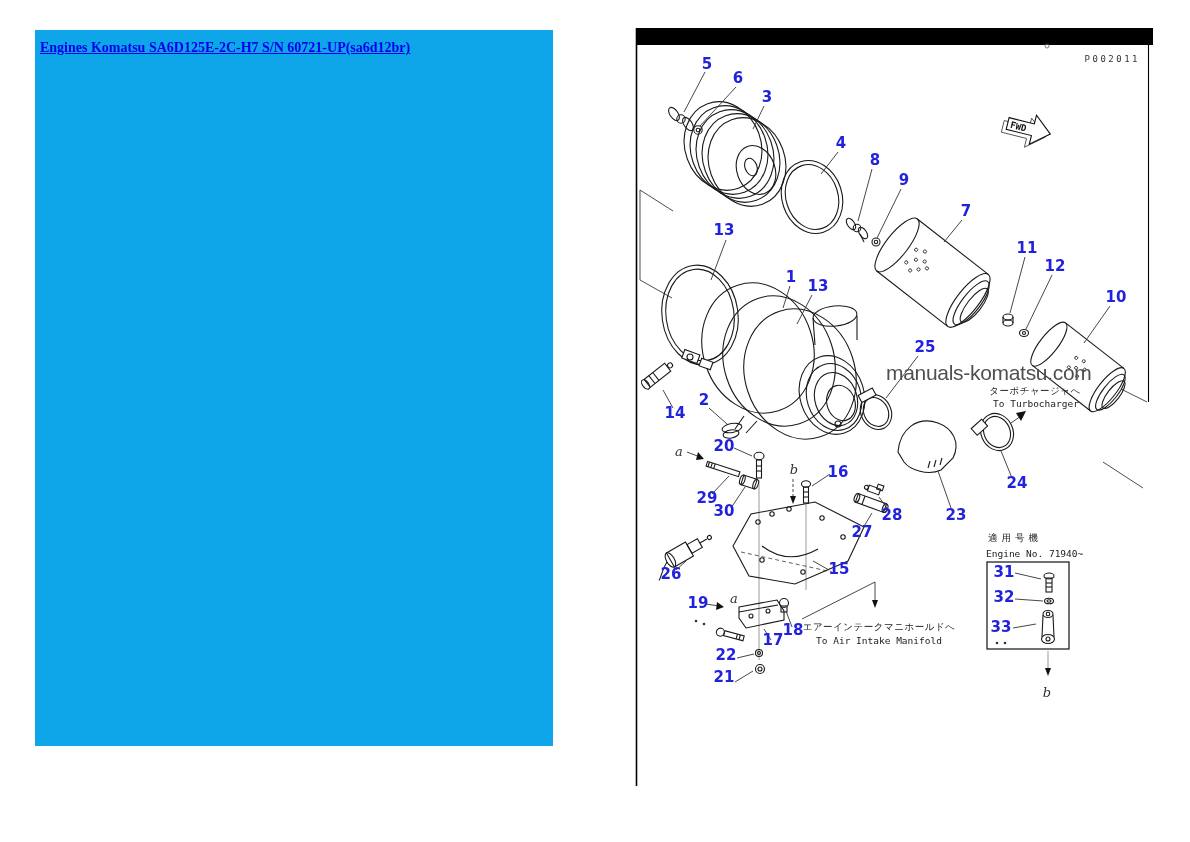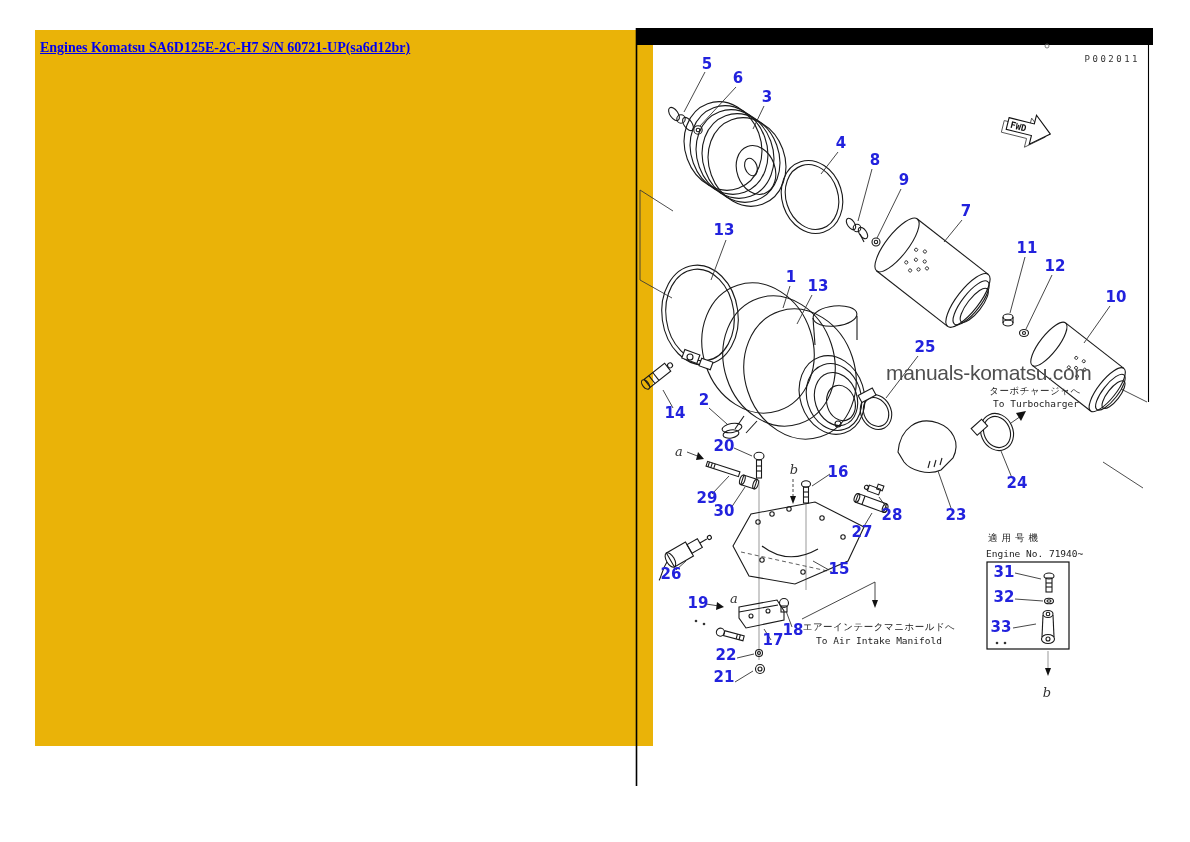"Engines Komatsu SA6D125E-2C-H7 S/N" .black-panel { background: #eab308 -> #0ea5e9; width: 618px -> 518px }
